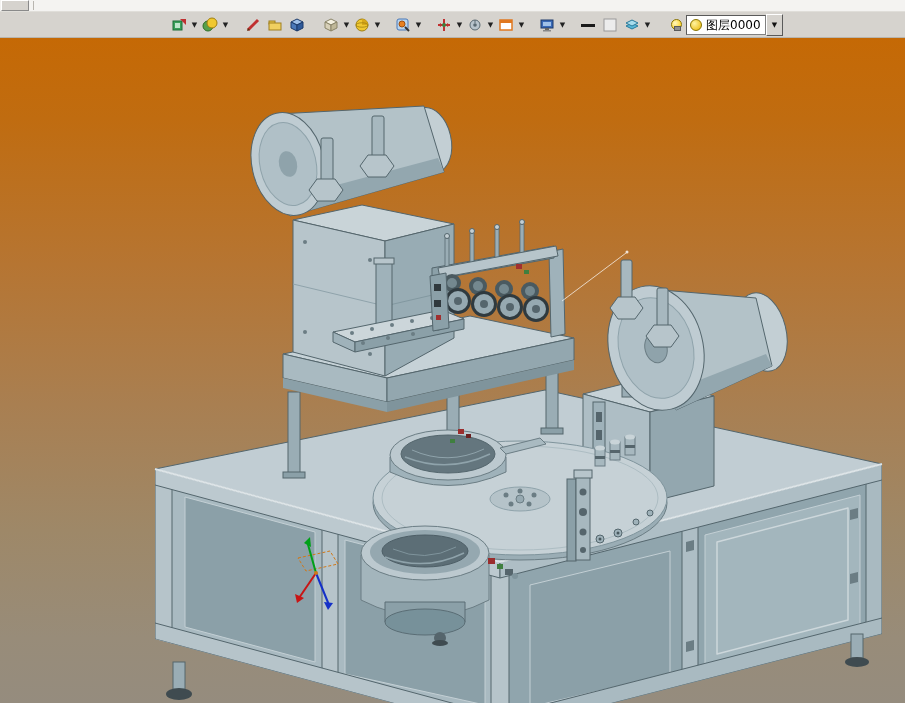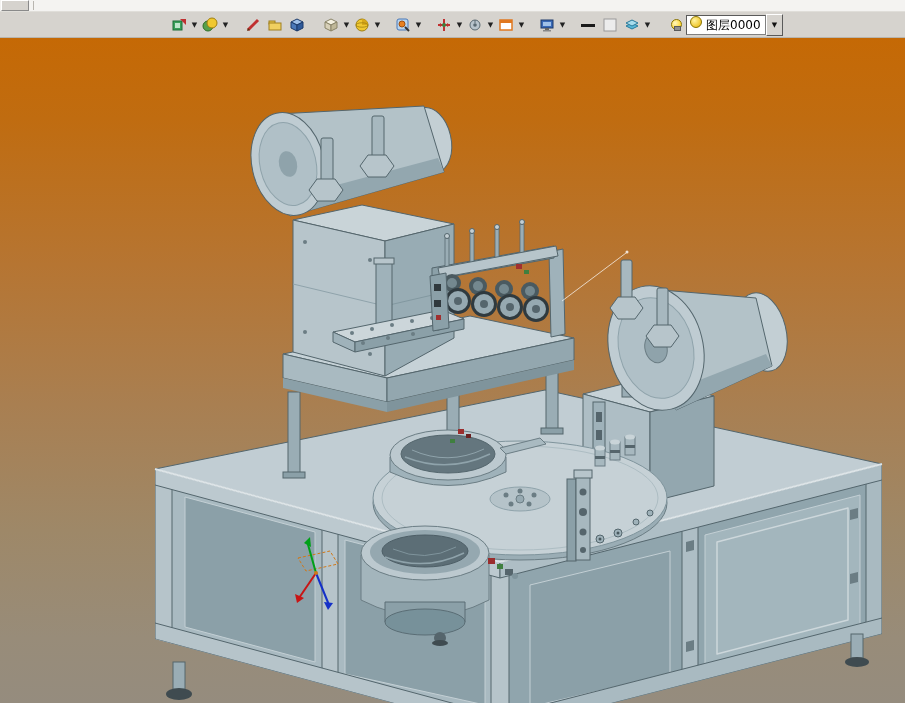"图层0000" .combo { align-items: none -> center }
